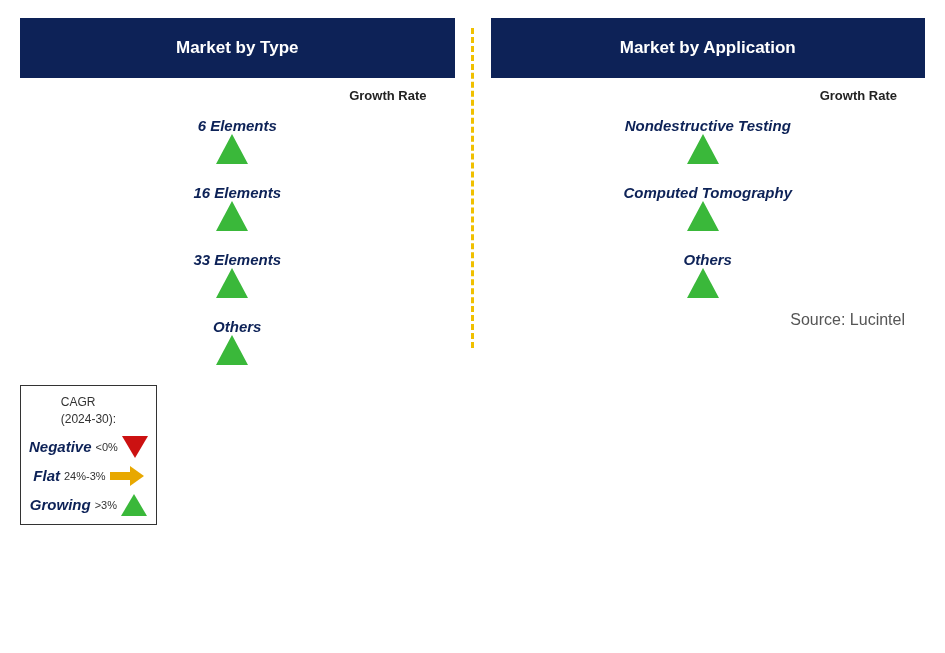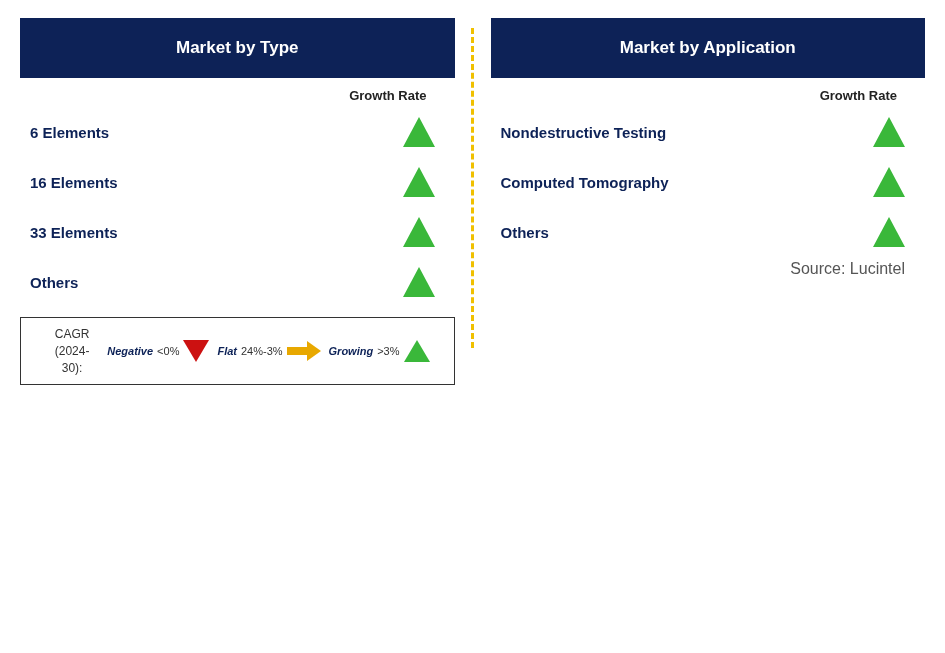"6 Elements" .row-item { flex-direction: row -> column; font-style: none -> italic }
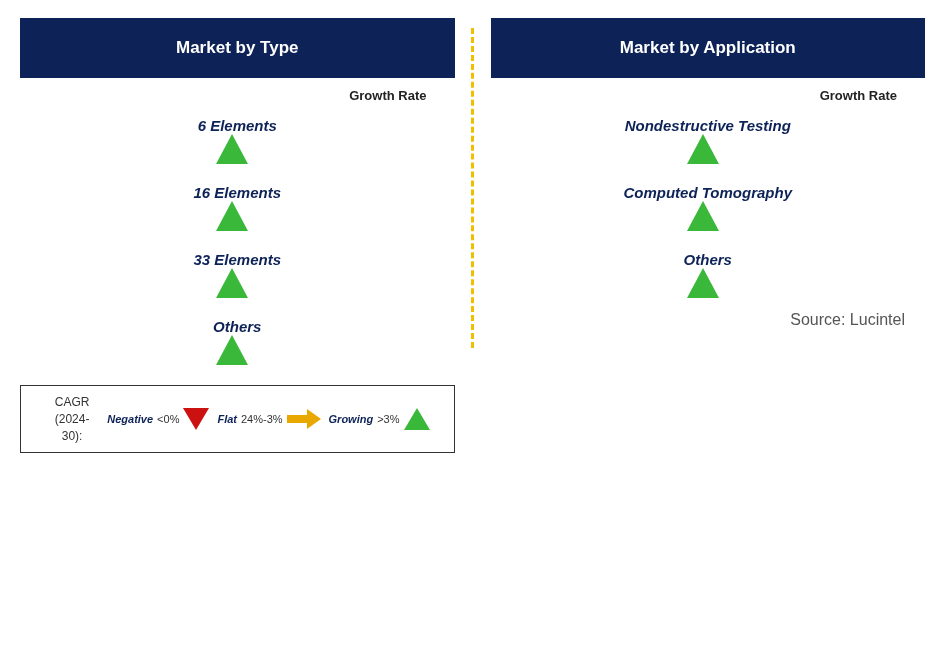"CAGR" .legend-box { flex-direction: none -> column; padding: 8px 24px -> 8px 8px; text-align: center -> none }
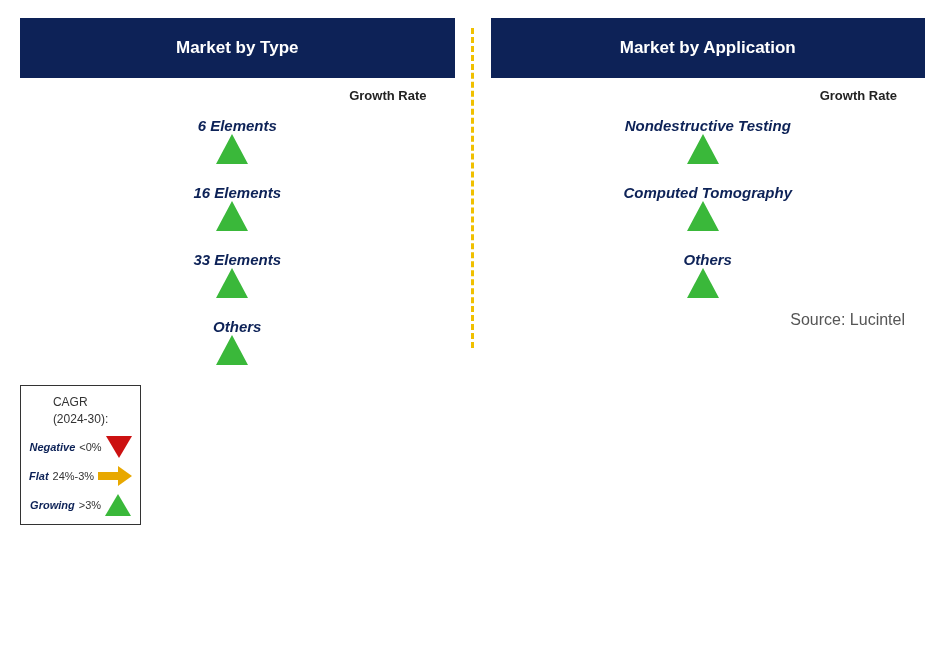"Negative" .legend-label { font-size: 11px -> 15px }
